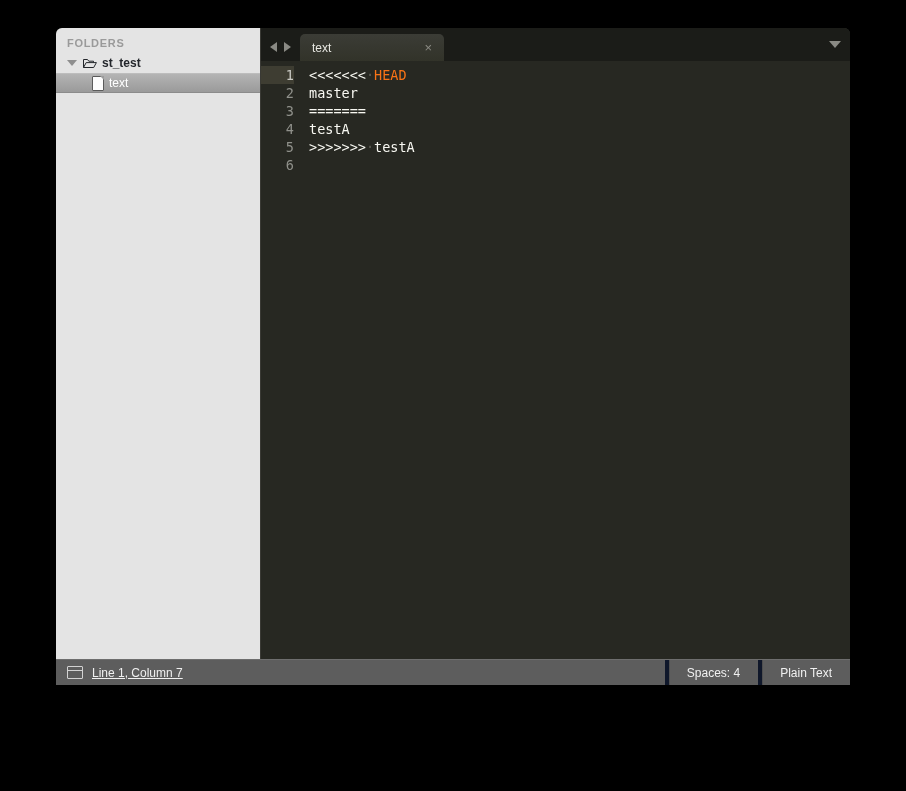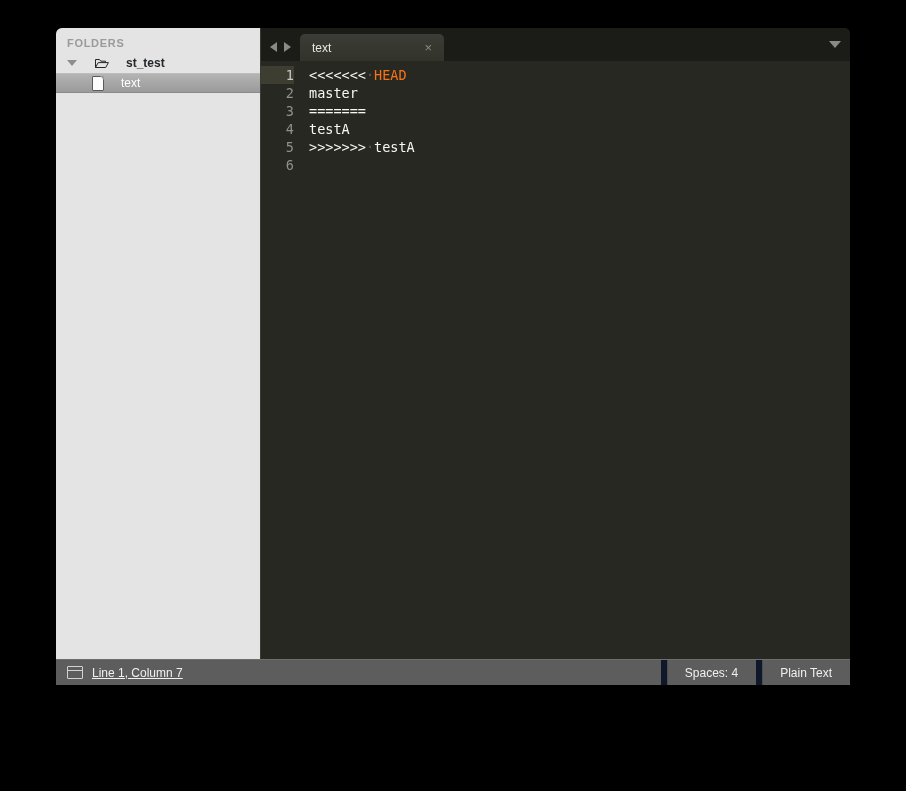"st_test" .tree-row { gap: 17px -> 5px }
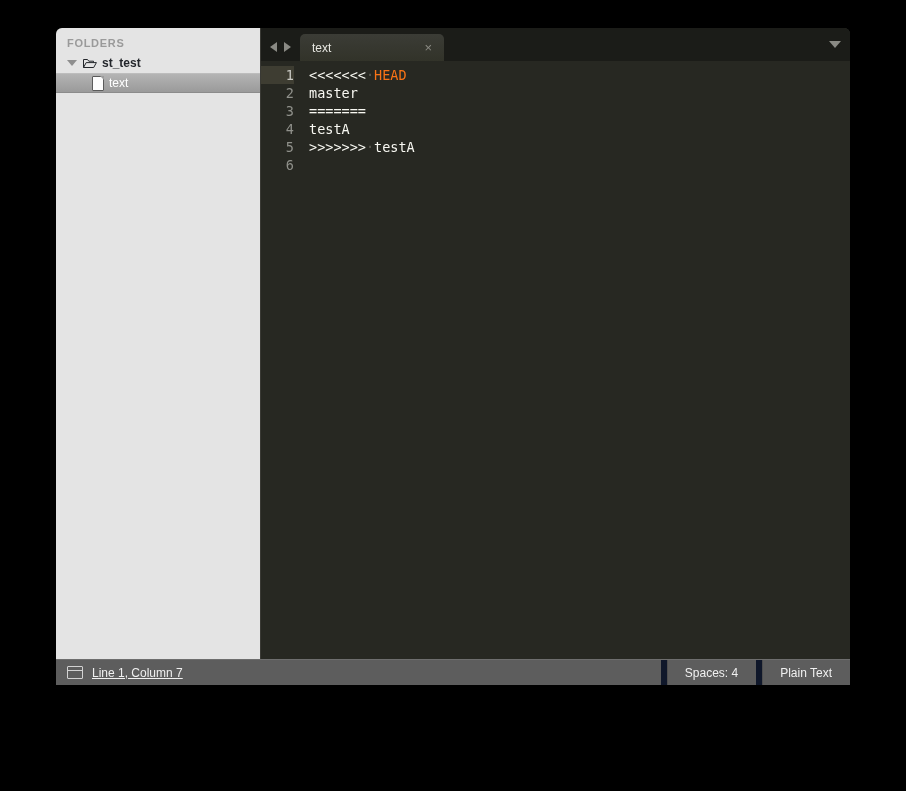"Spaces: 4" .status-seg { border-left: 6px solid #0f172a -> 4px solid #0f172a }
